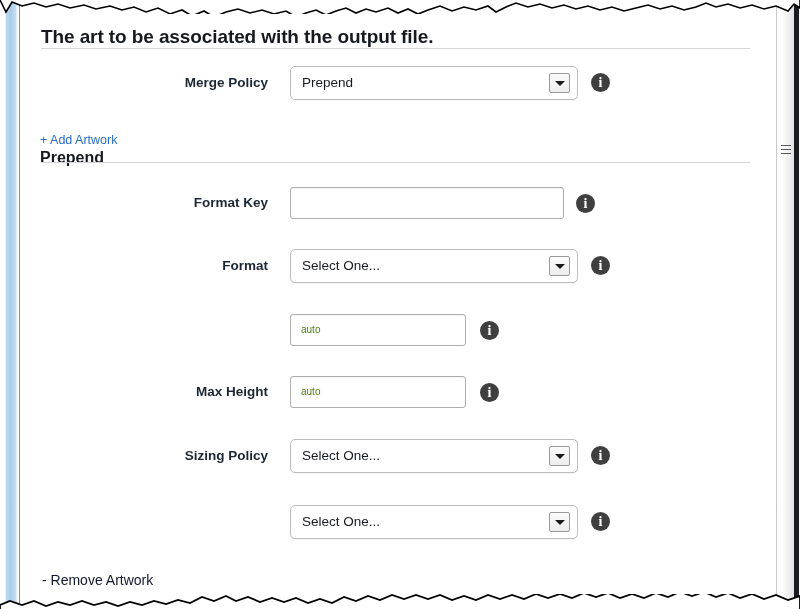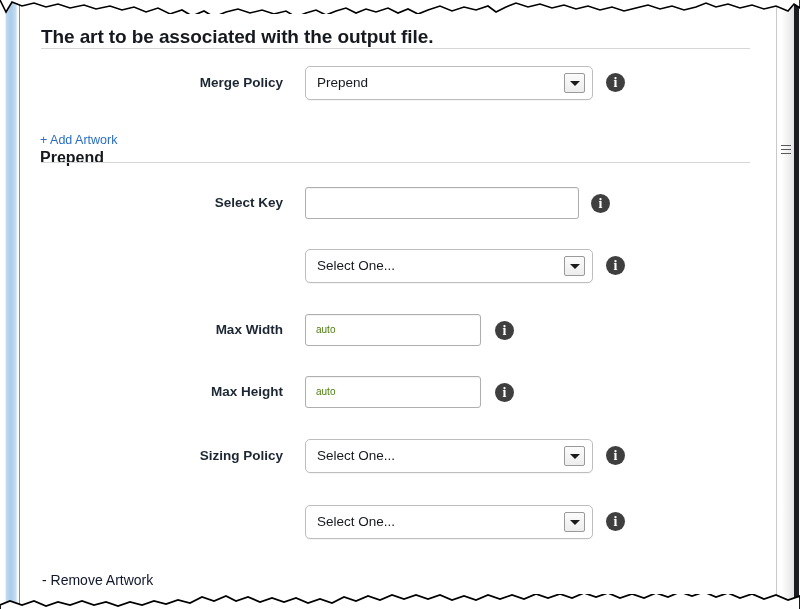"Merge Policy" .row { left: 16px -> 1px }
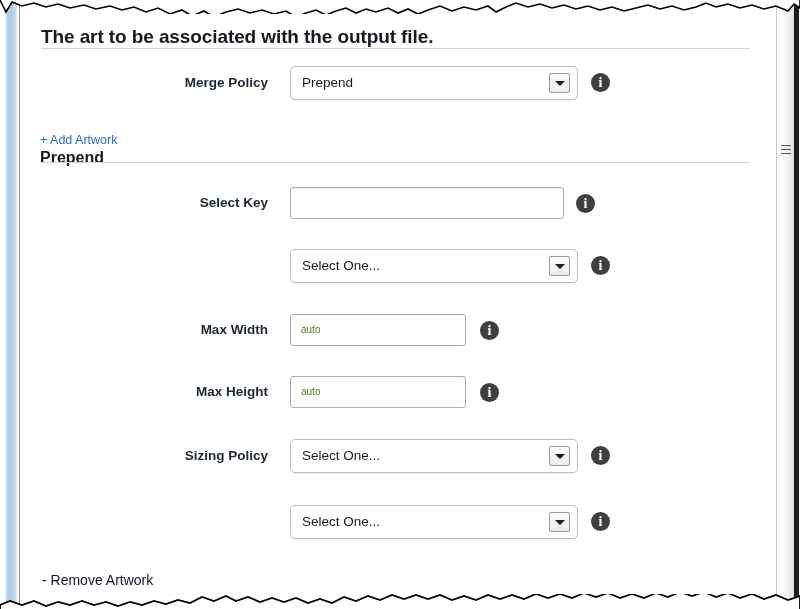"Select Key" div.row-label { text: Select -> Format }
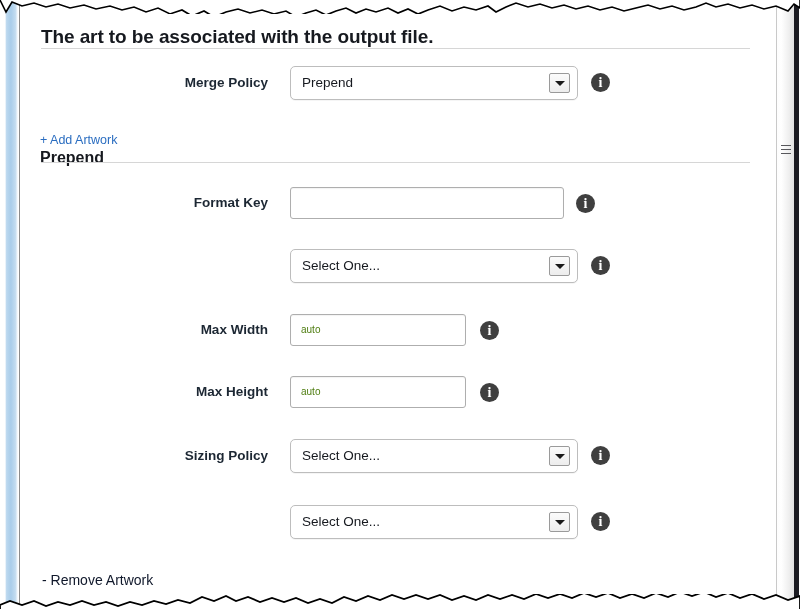"Format" div.row-label { html: none -> <div>Format</div> }
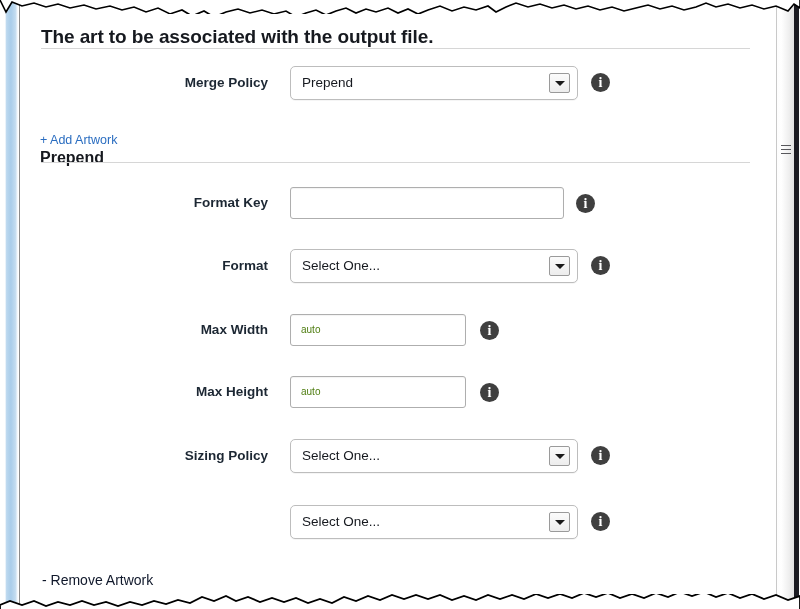"Max Width" div.row-label { html: <div>Max Width</div> -> none }
